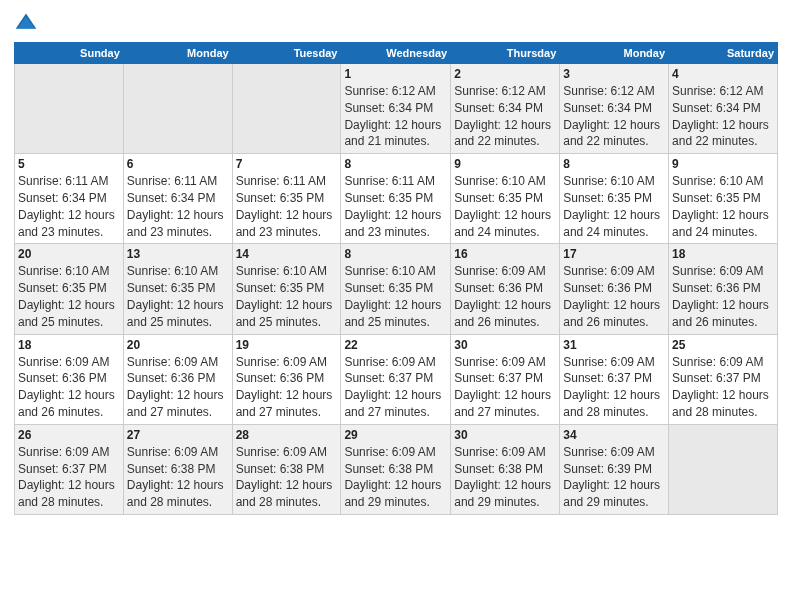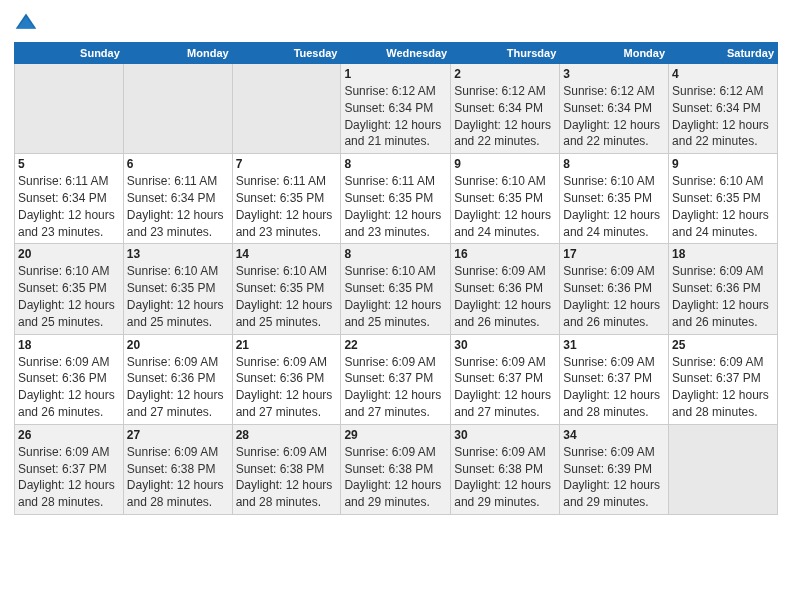"21" span.day-num { text: 21 -> 19 }
